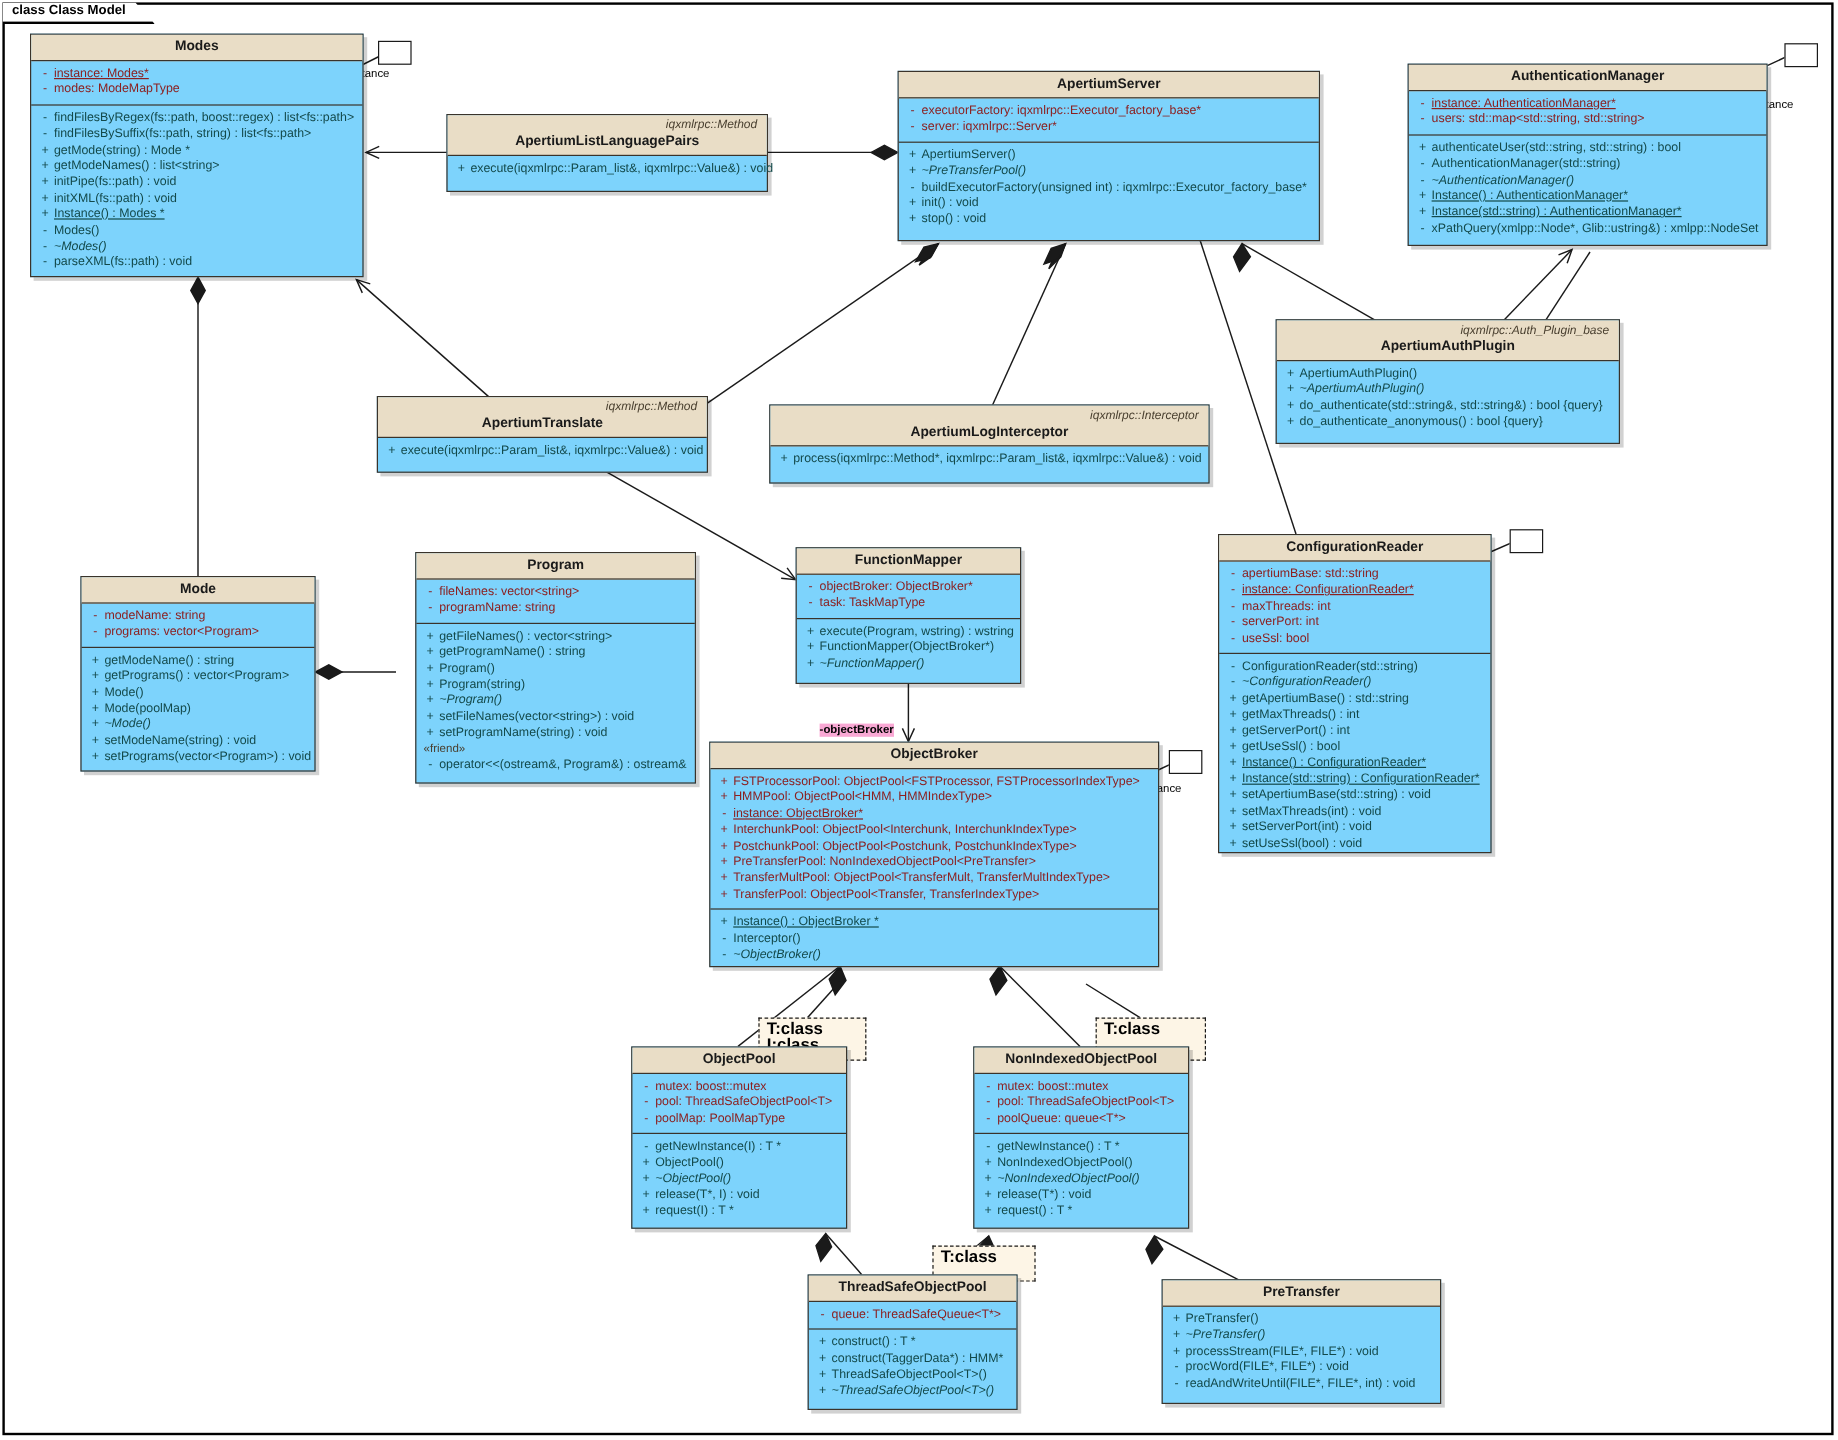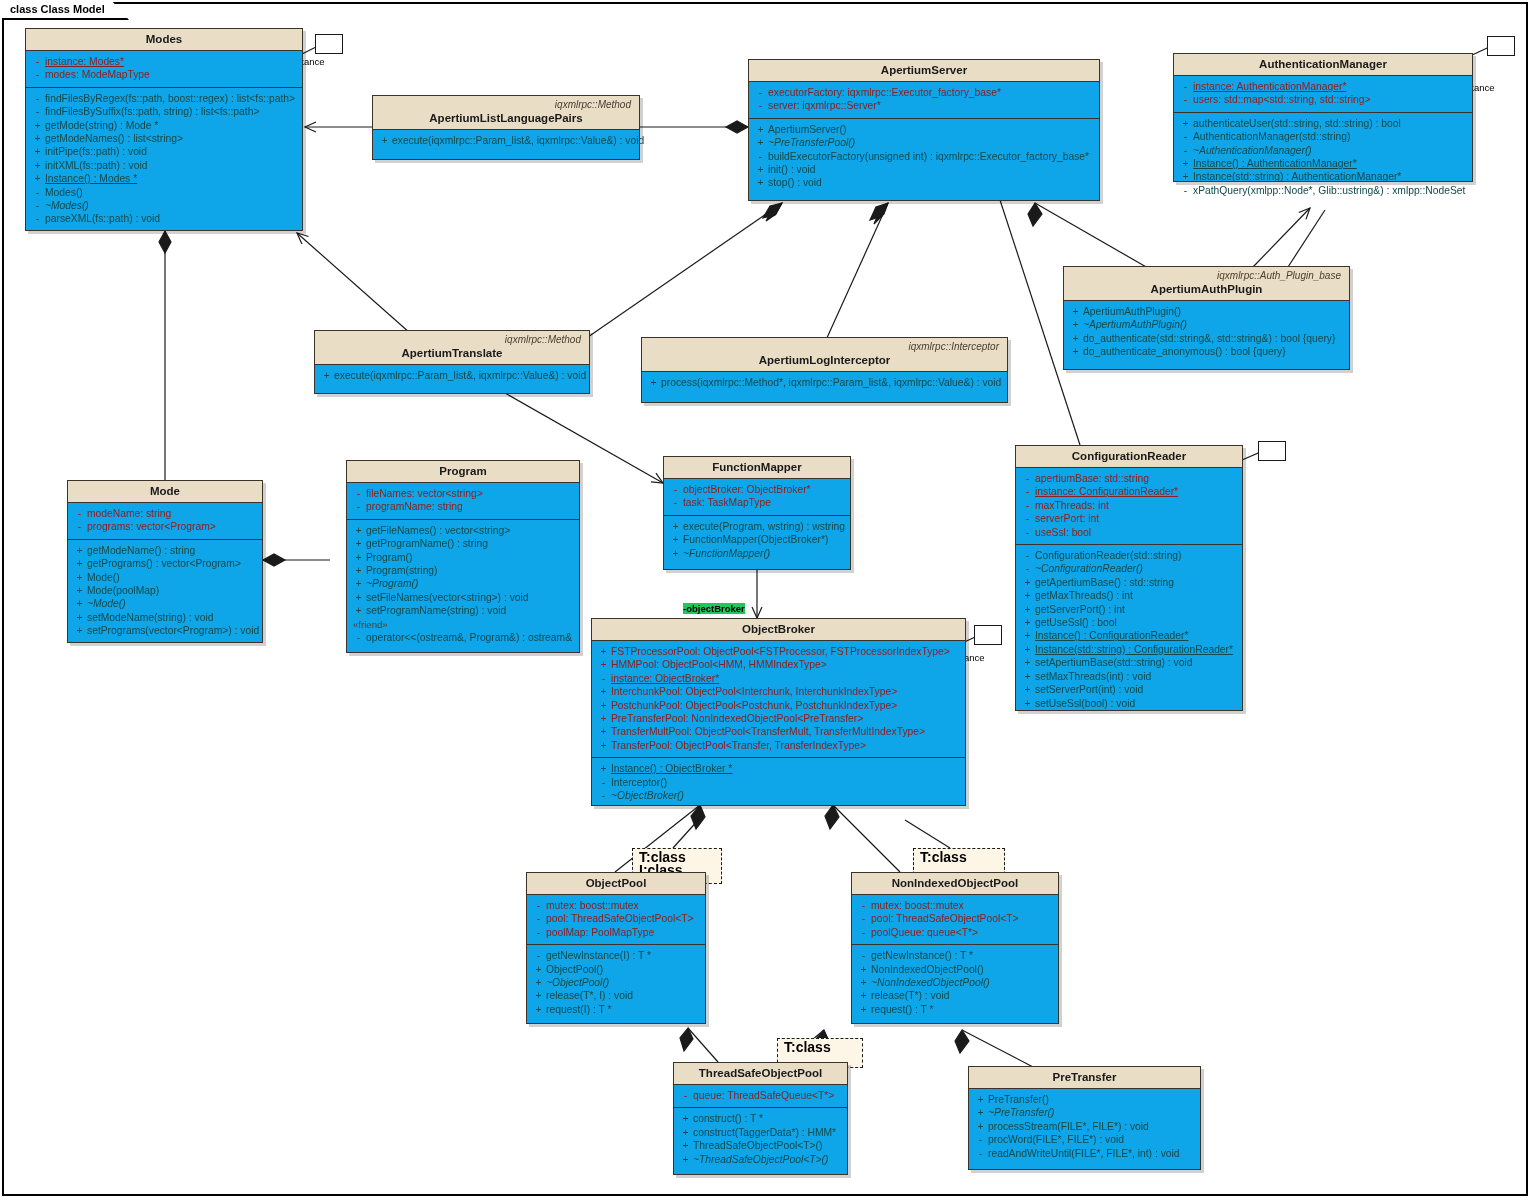"Modes" .cls { background: #0ea5e9 -> #7dd3fc }
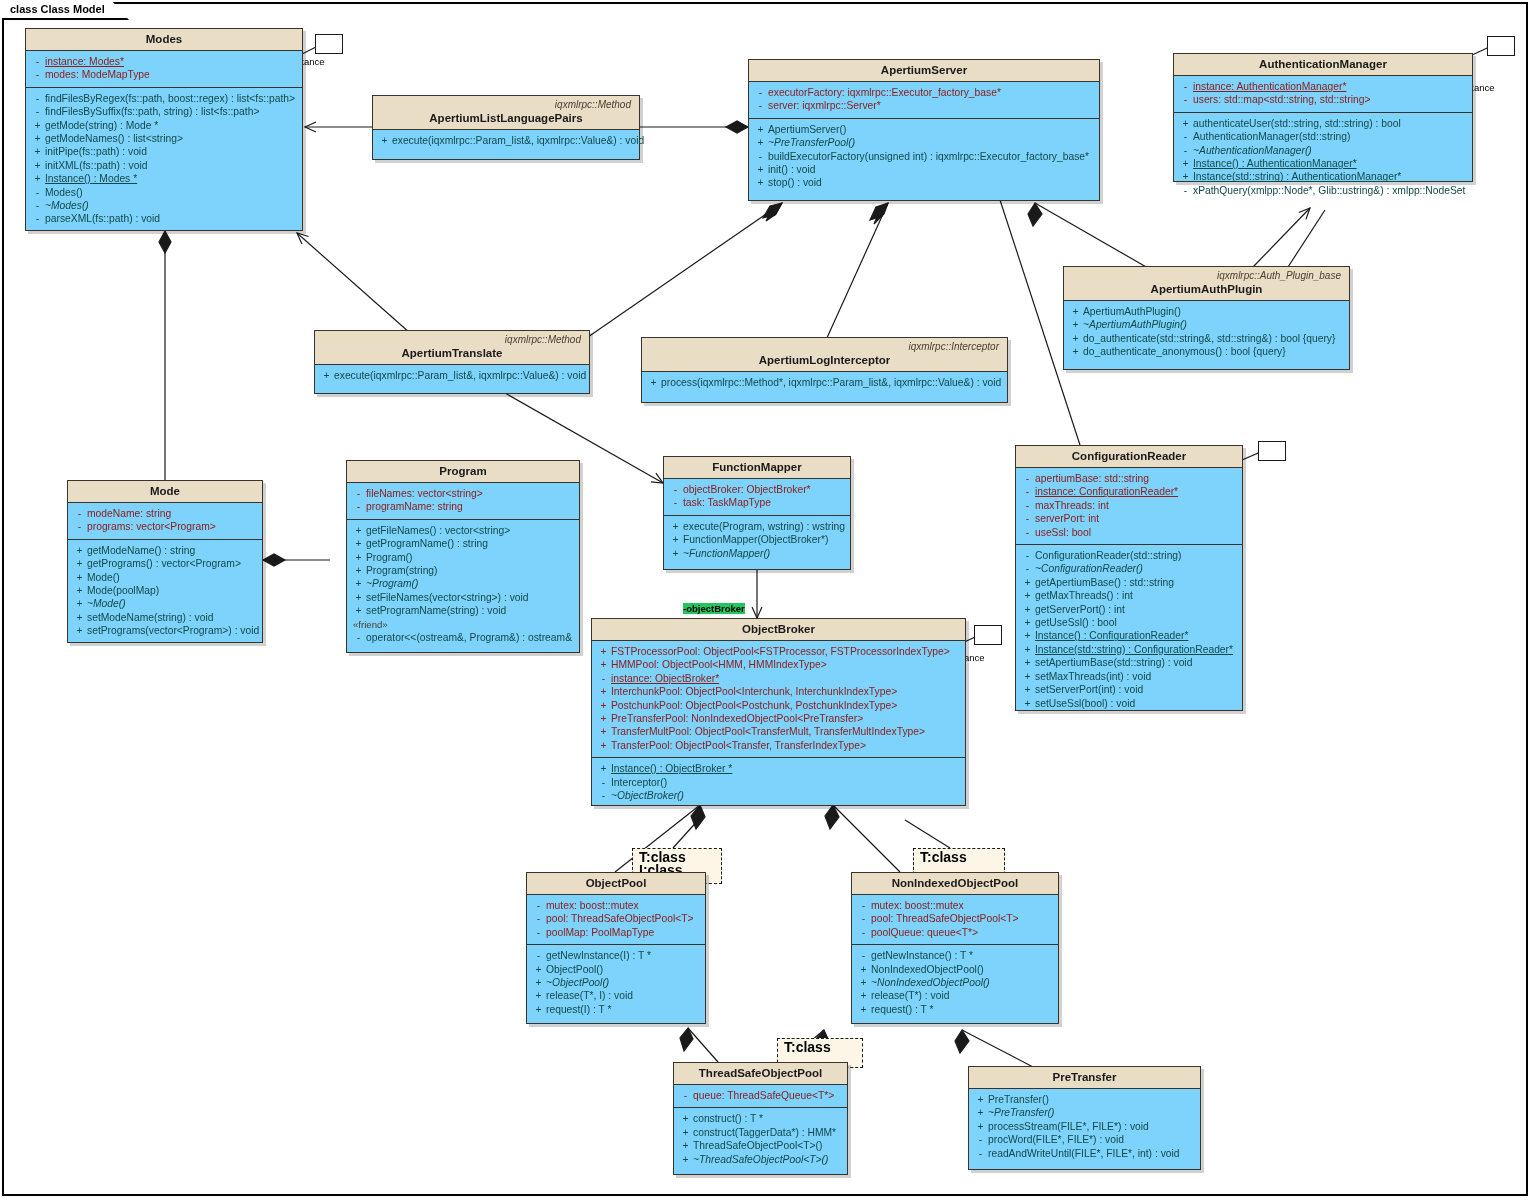"AuthenticationManager" div.cls { height: 129px -> 152px }
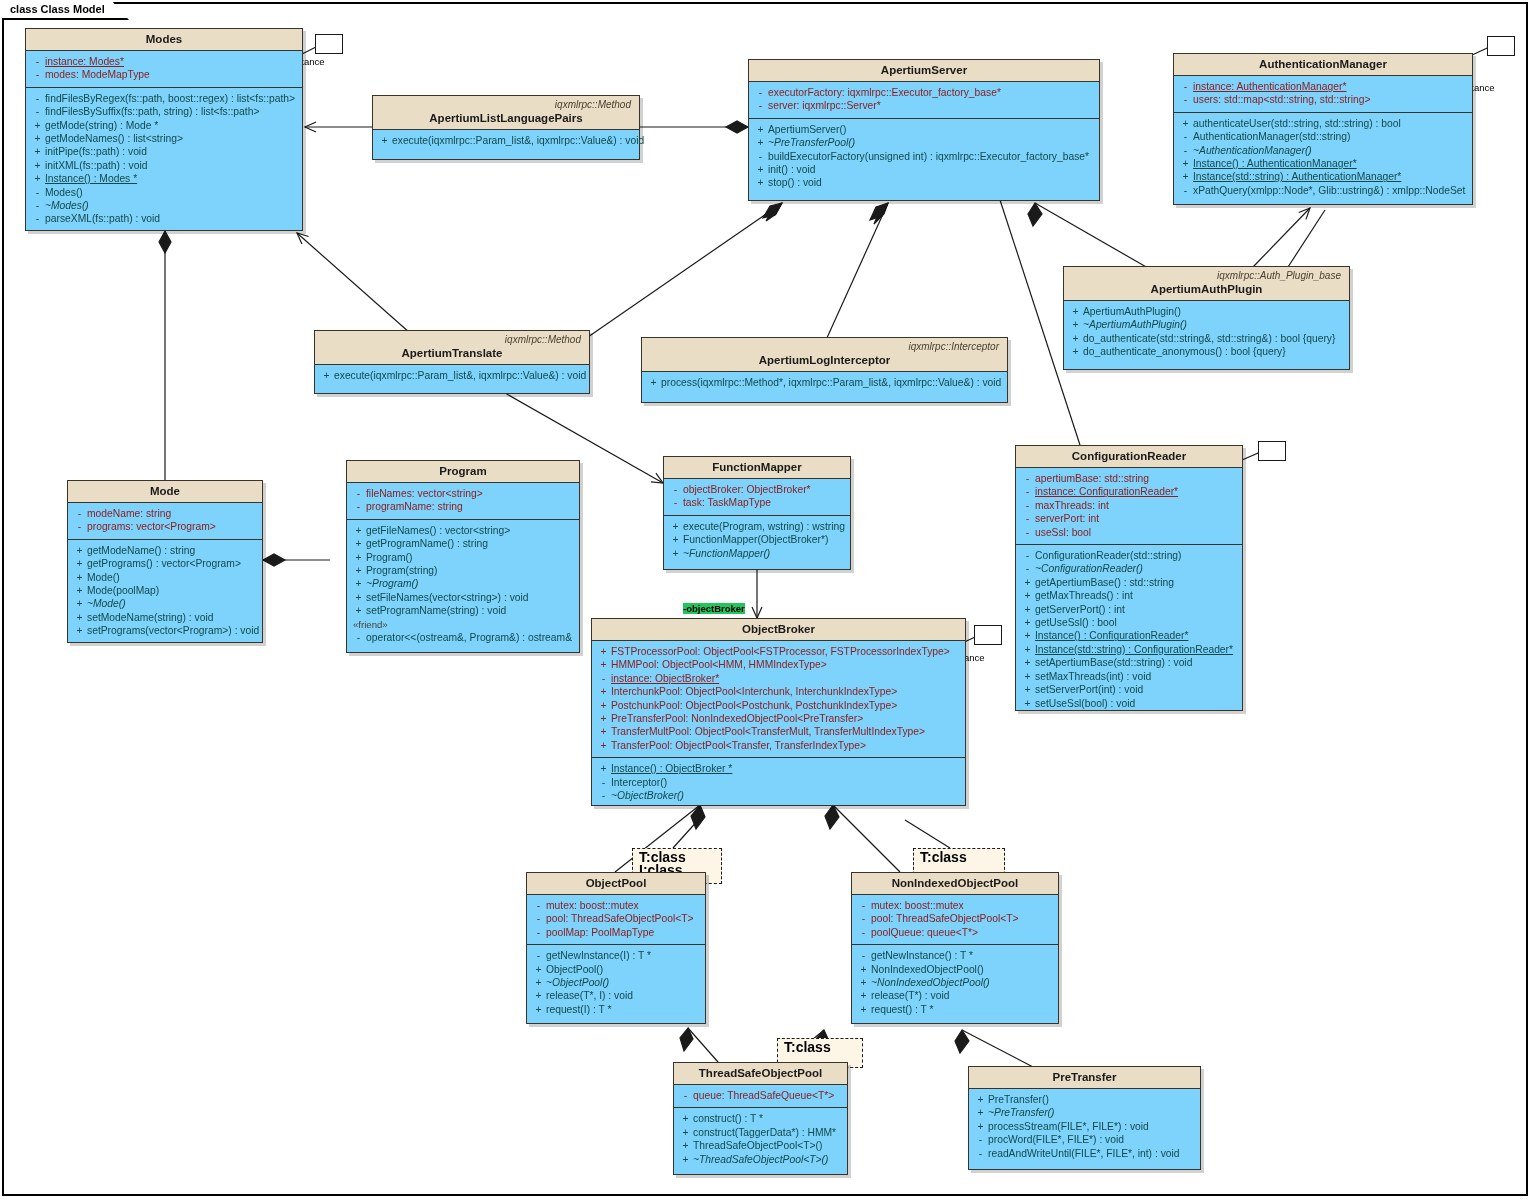"-objectBroker" .lbl { background: #22c55e -> #f9a8d4 }
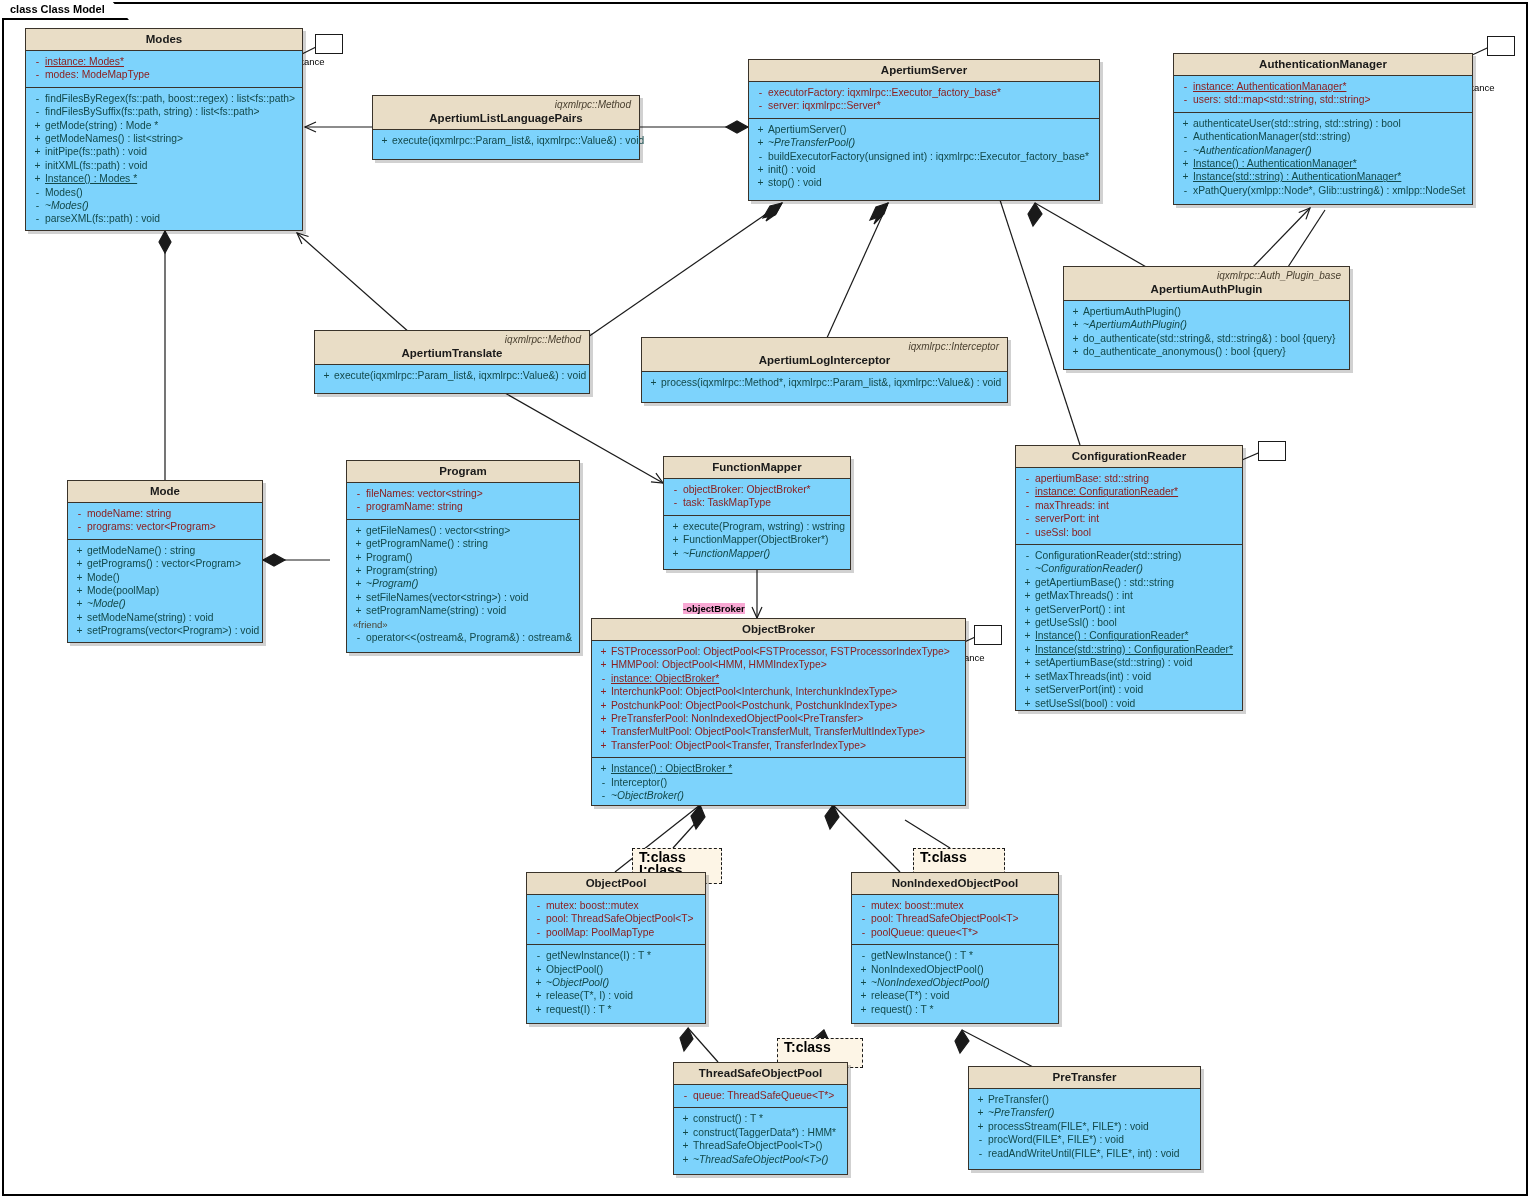"NonIndexedObjectPool" div.cls { left: 851px -> 811px; width: 208px -> 180px }
